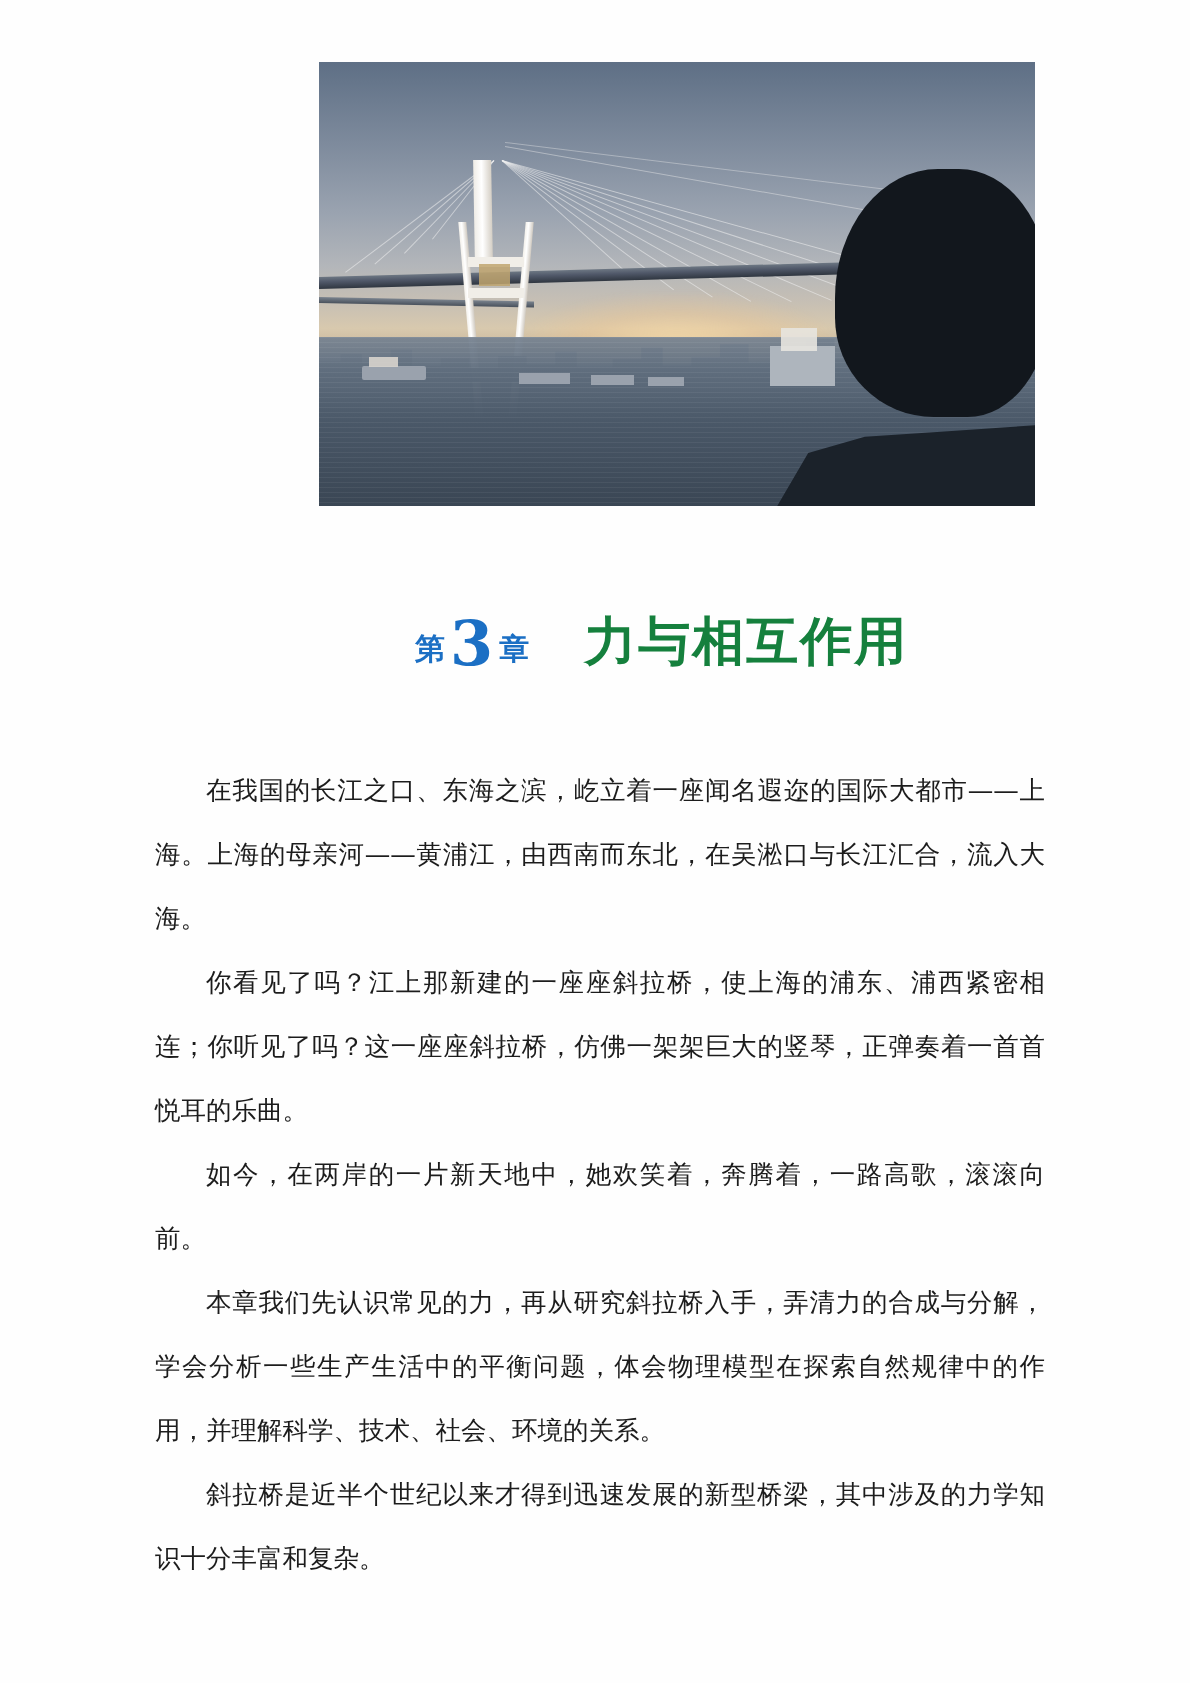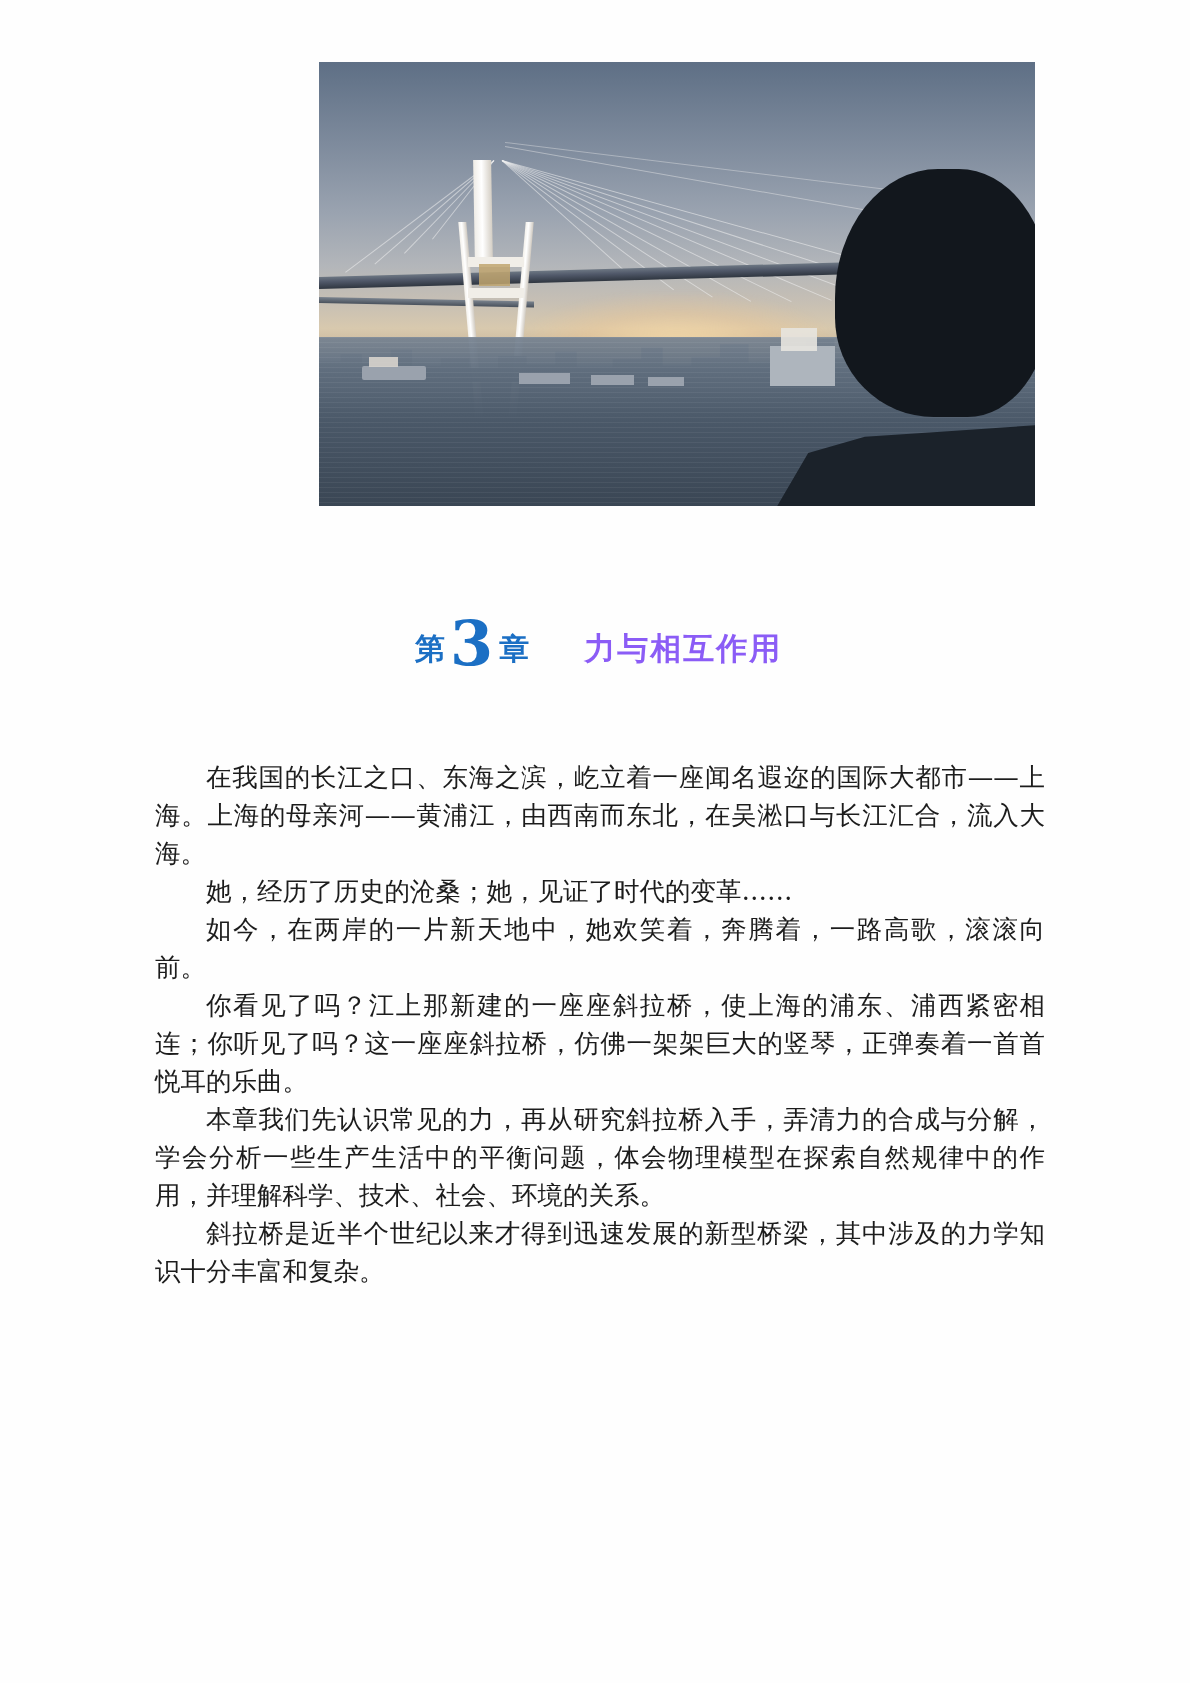"力与相互作用" .chap-title { color: #8b5cf6 -> #15803d; font-size: 31px -> 52px }
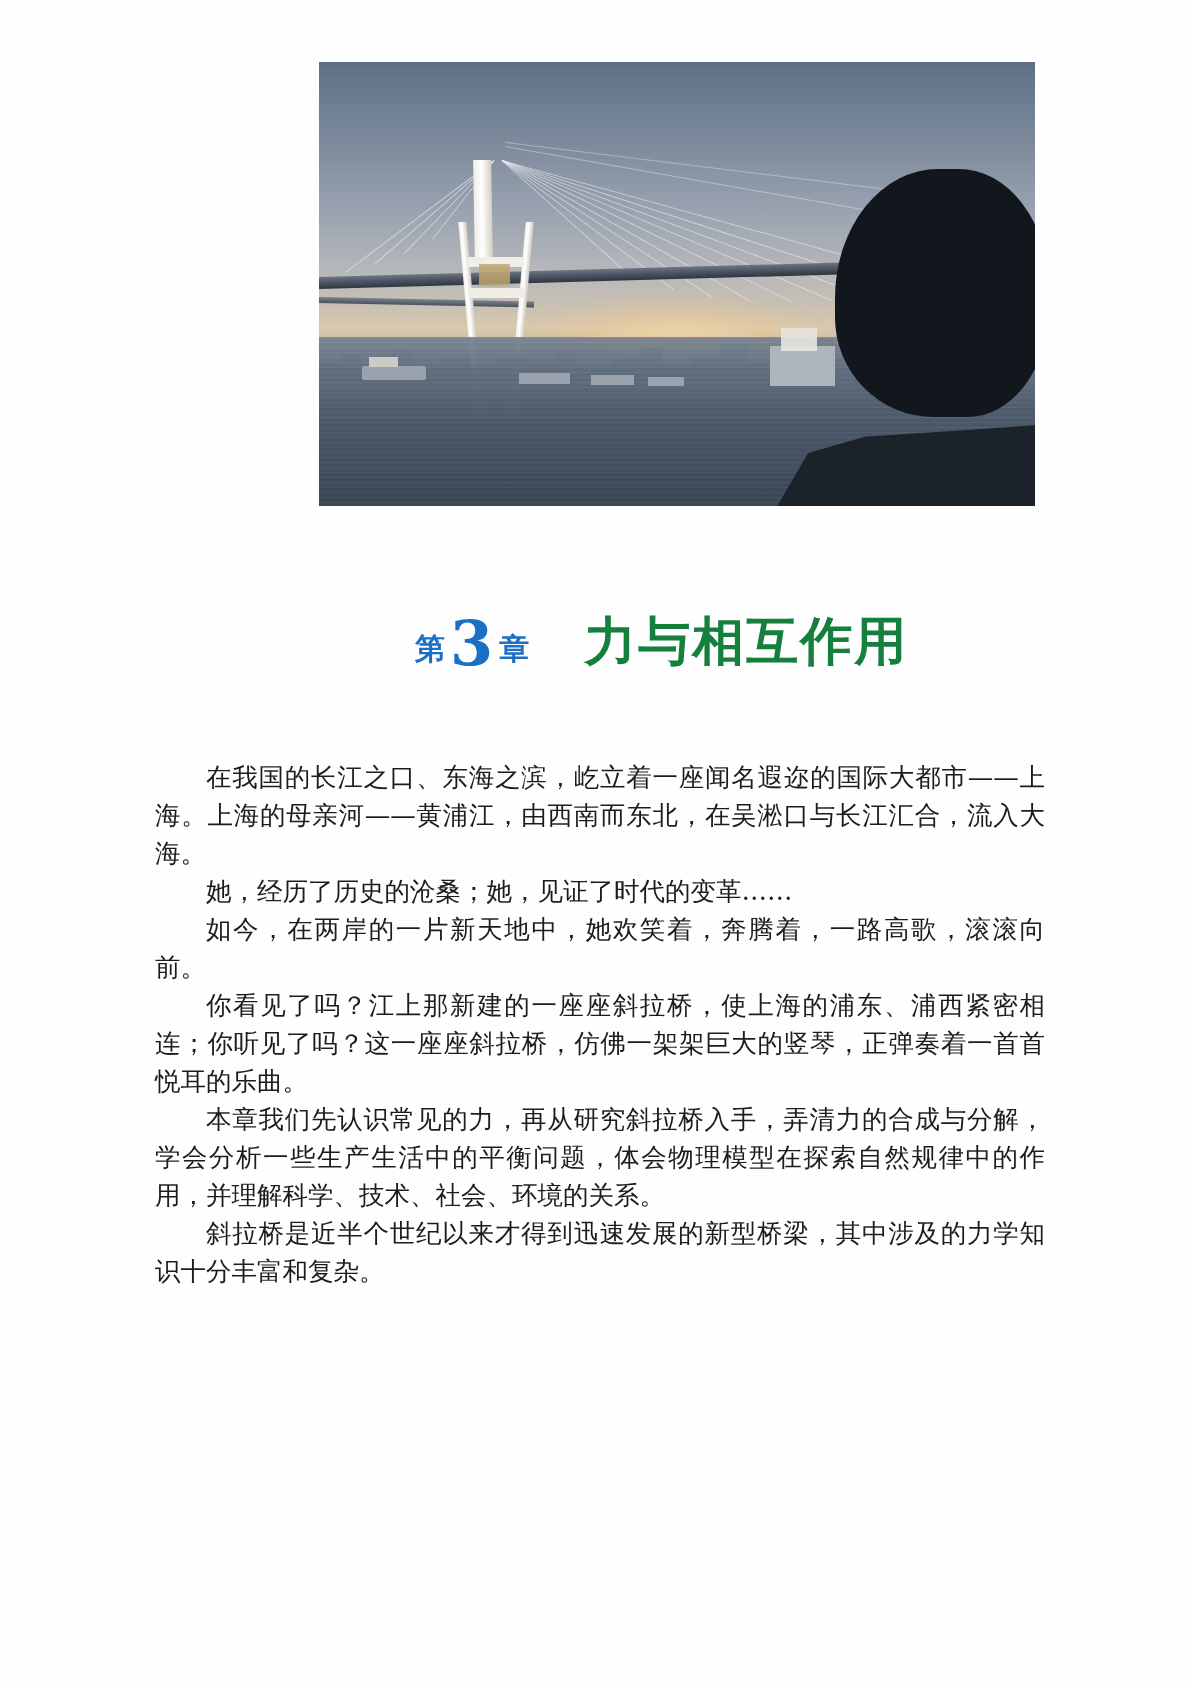"在我国的长江之口、东海之滨，屹立着一座闻名遐迩的国际大都市——上海。上海的母亲河" .body-text { line-height: 38px -> 64px }
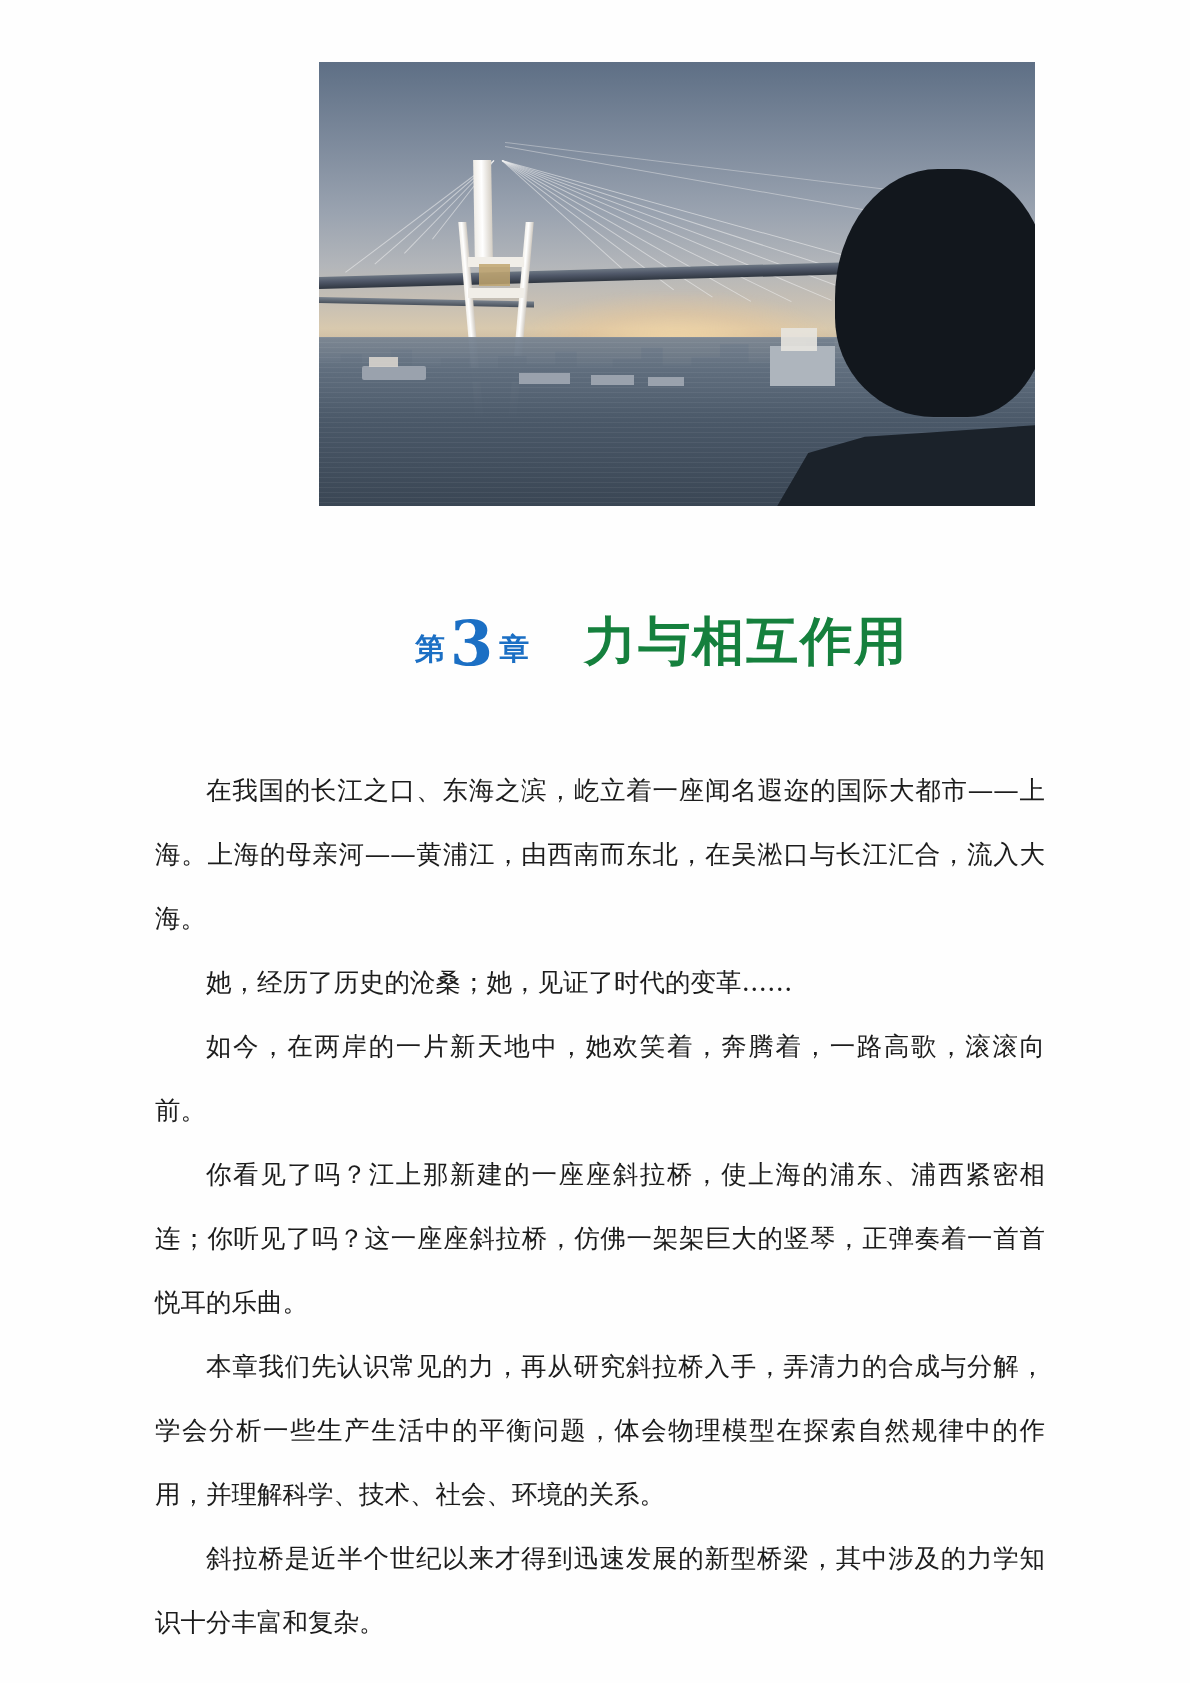"她，经历了历史的沧桑；她，见证了时代的变革……" p { html: <p>她，经历了历史的沧桑；她，见证了时代的变革……</p> -> none }
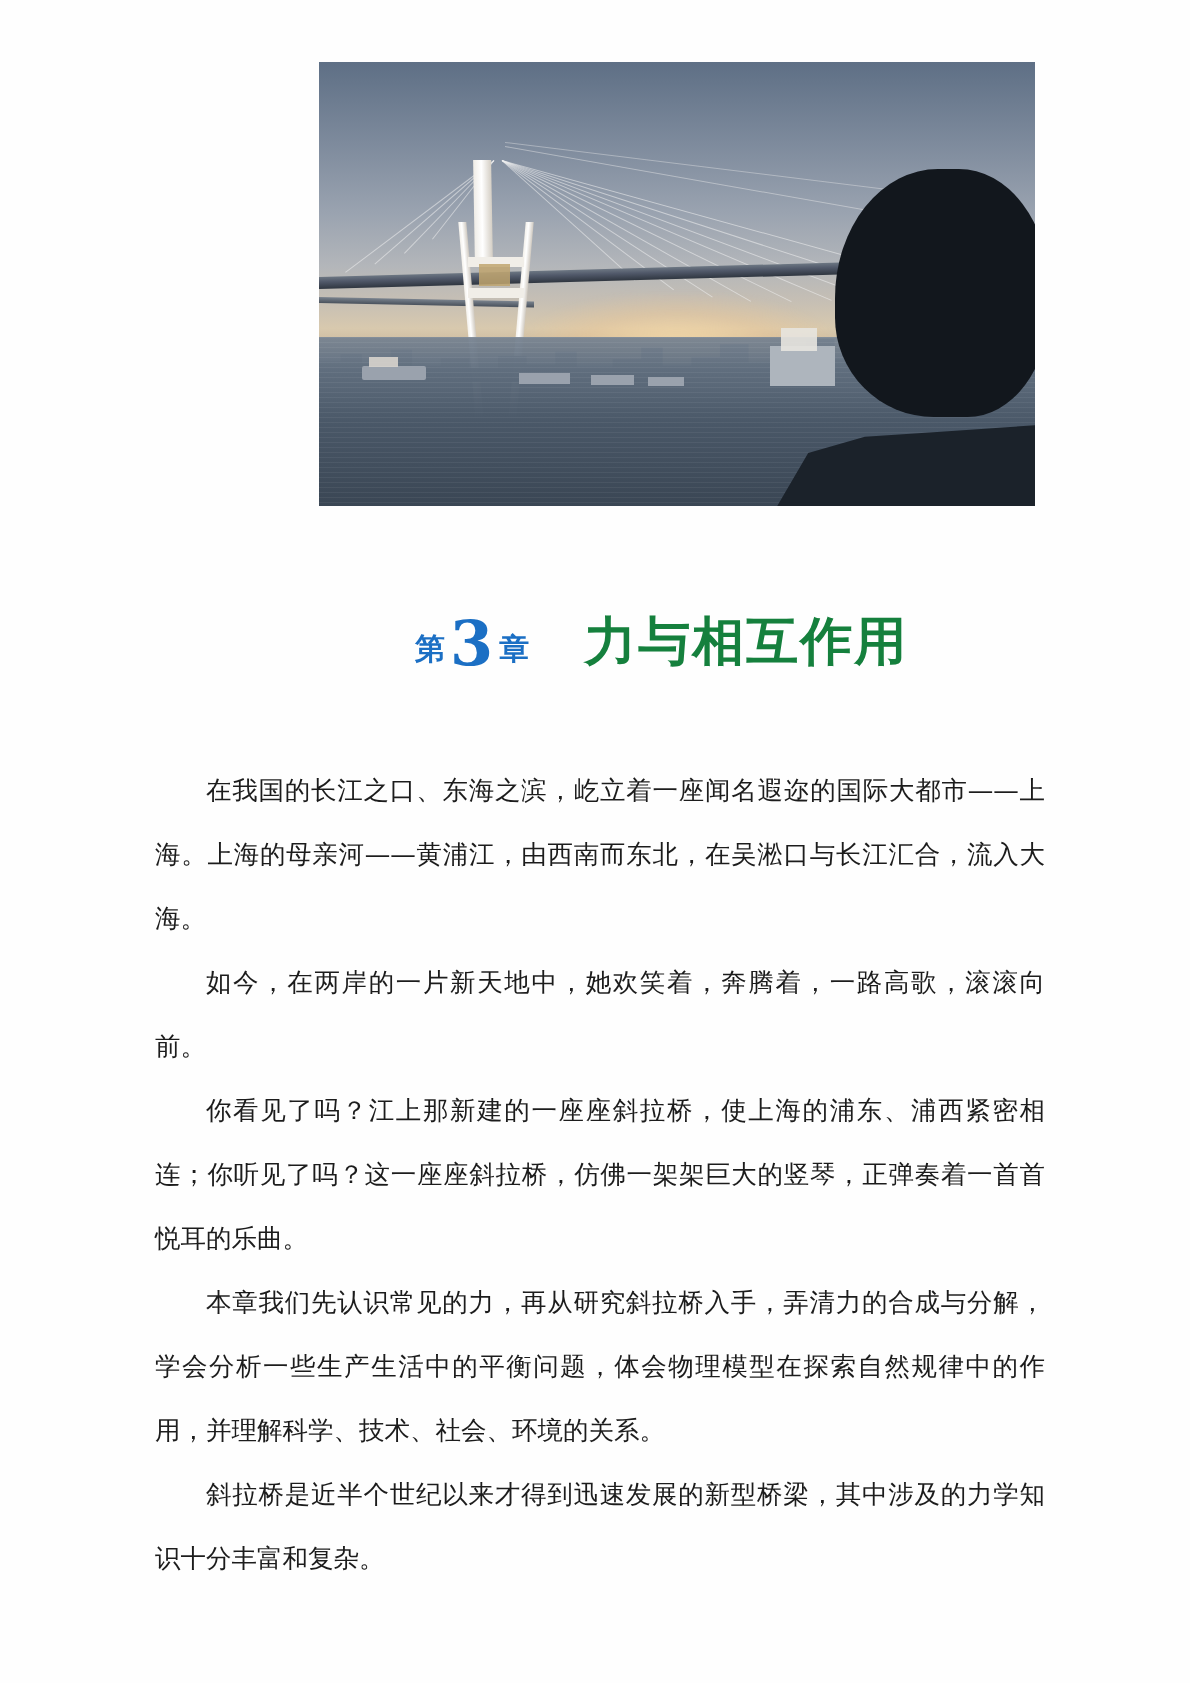"如今，在两岸的一片新天地中，她欢笑着，奔腾着，一路高歌，滚滚向前。" p { order: before "你看见了吗？江上那新建的一座座斜拉桥，使上海的浦东、浦西紧密相连；你听见了吗？这" -> after "你看见了吗？江上那新建的一座座斜拉桥，使上海的浦东、浦西紧密相连；你听见了吗？这" }
